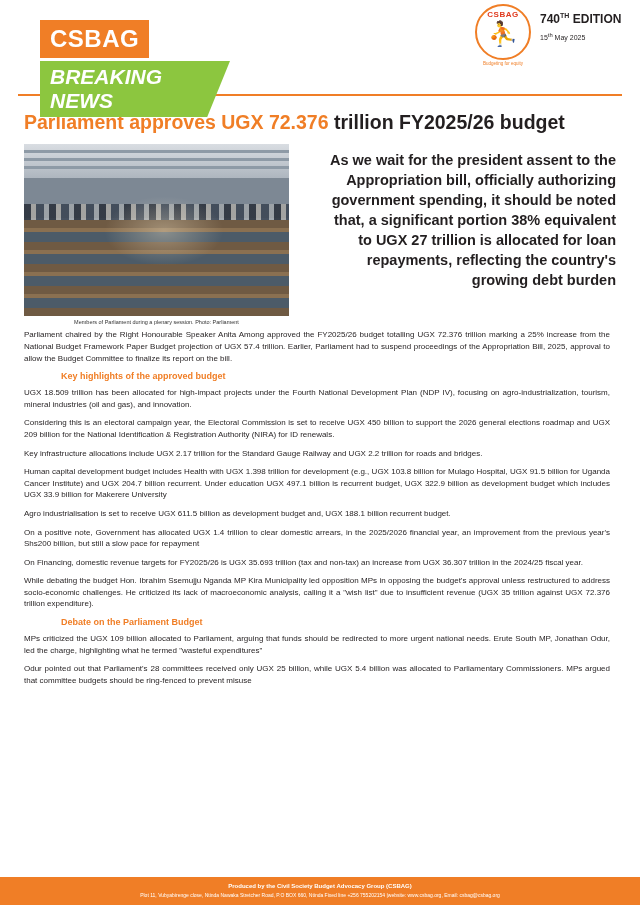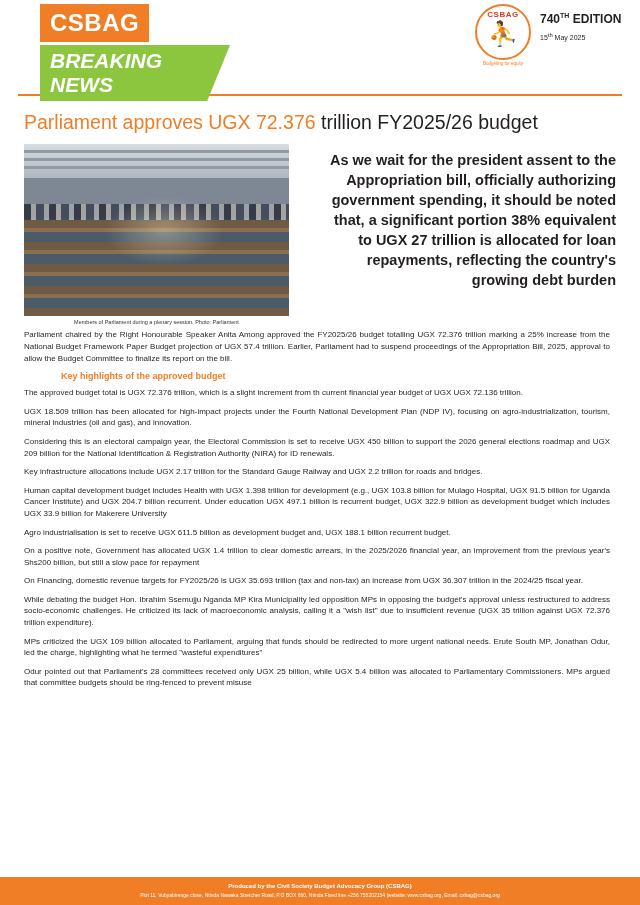"CSBAG BREAKING NEWS" .logo-block { top: 4px -> 20px }
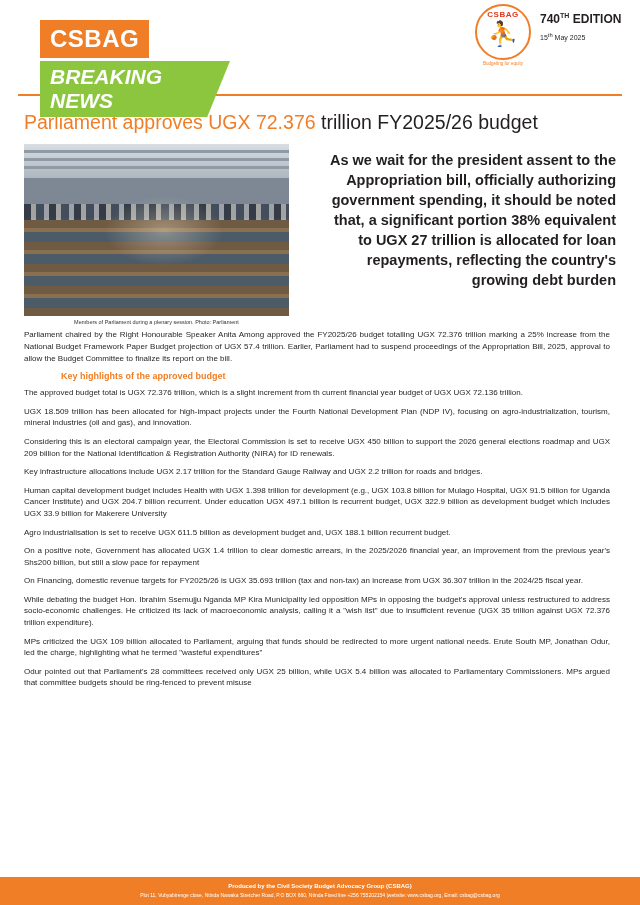"Parliament approves UGX 72.376 trillion" .headline { font-weight: normal -> bold }
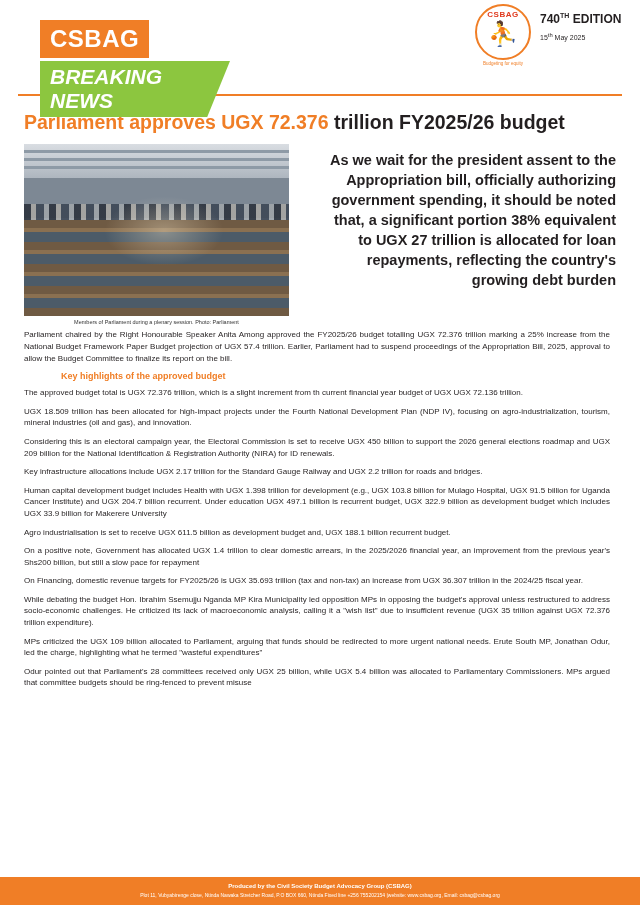"The approved budget total is" p { html: <p>The approved budget total is UGX 72.376 trillion, which is a slight increment from th current financial year budget of UGX UGX 72.136 trillion.</p> -> none }
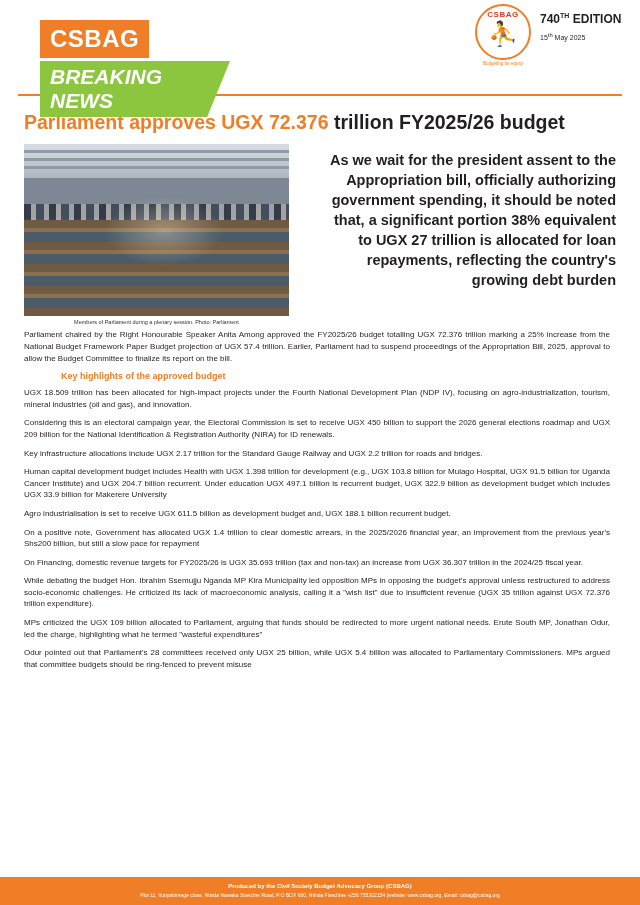"Debate on the Parliament Budget" div.sec-head { html: none -> <div>Debate on the Parliament Budget</div> }
